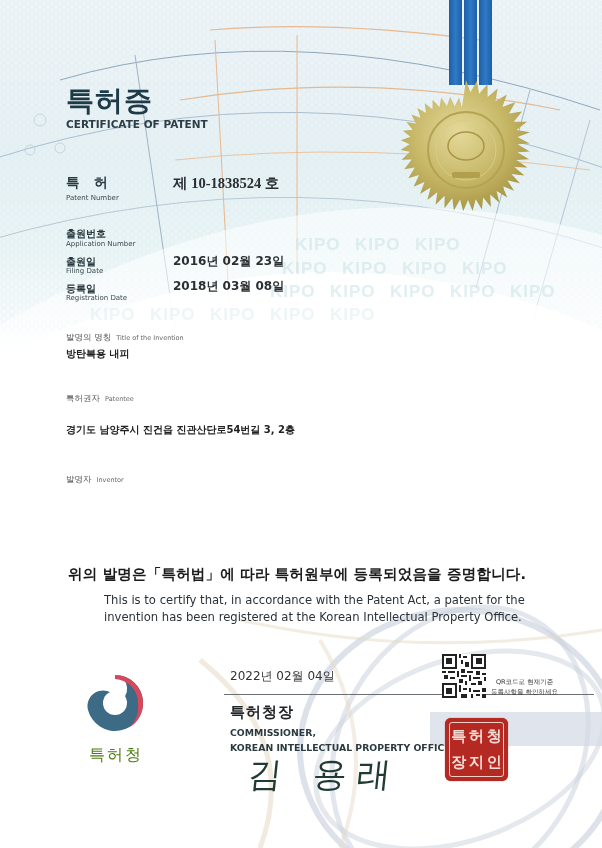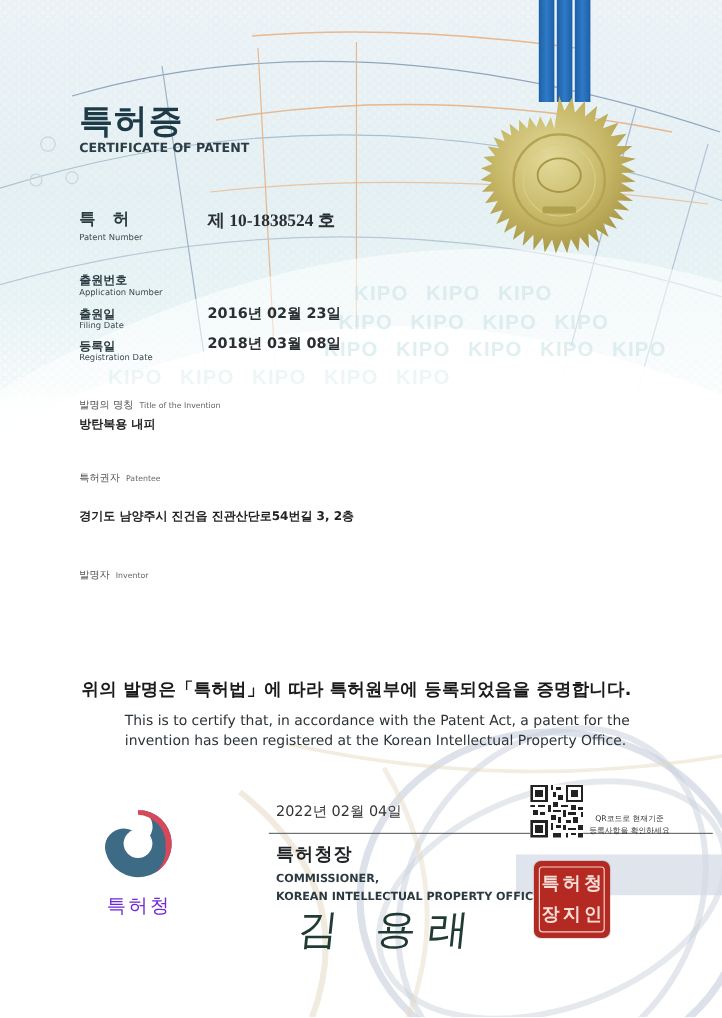"특허청" .logo-ko { color: #6d28d9 -> #4d7c0f }
